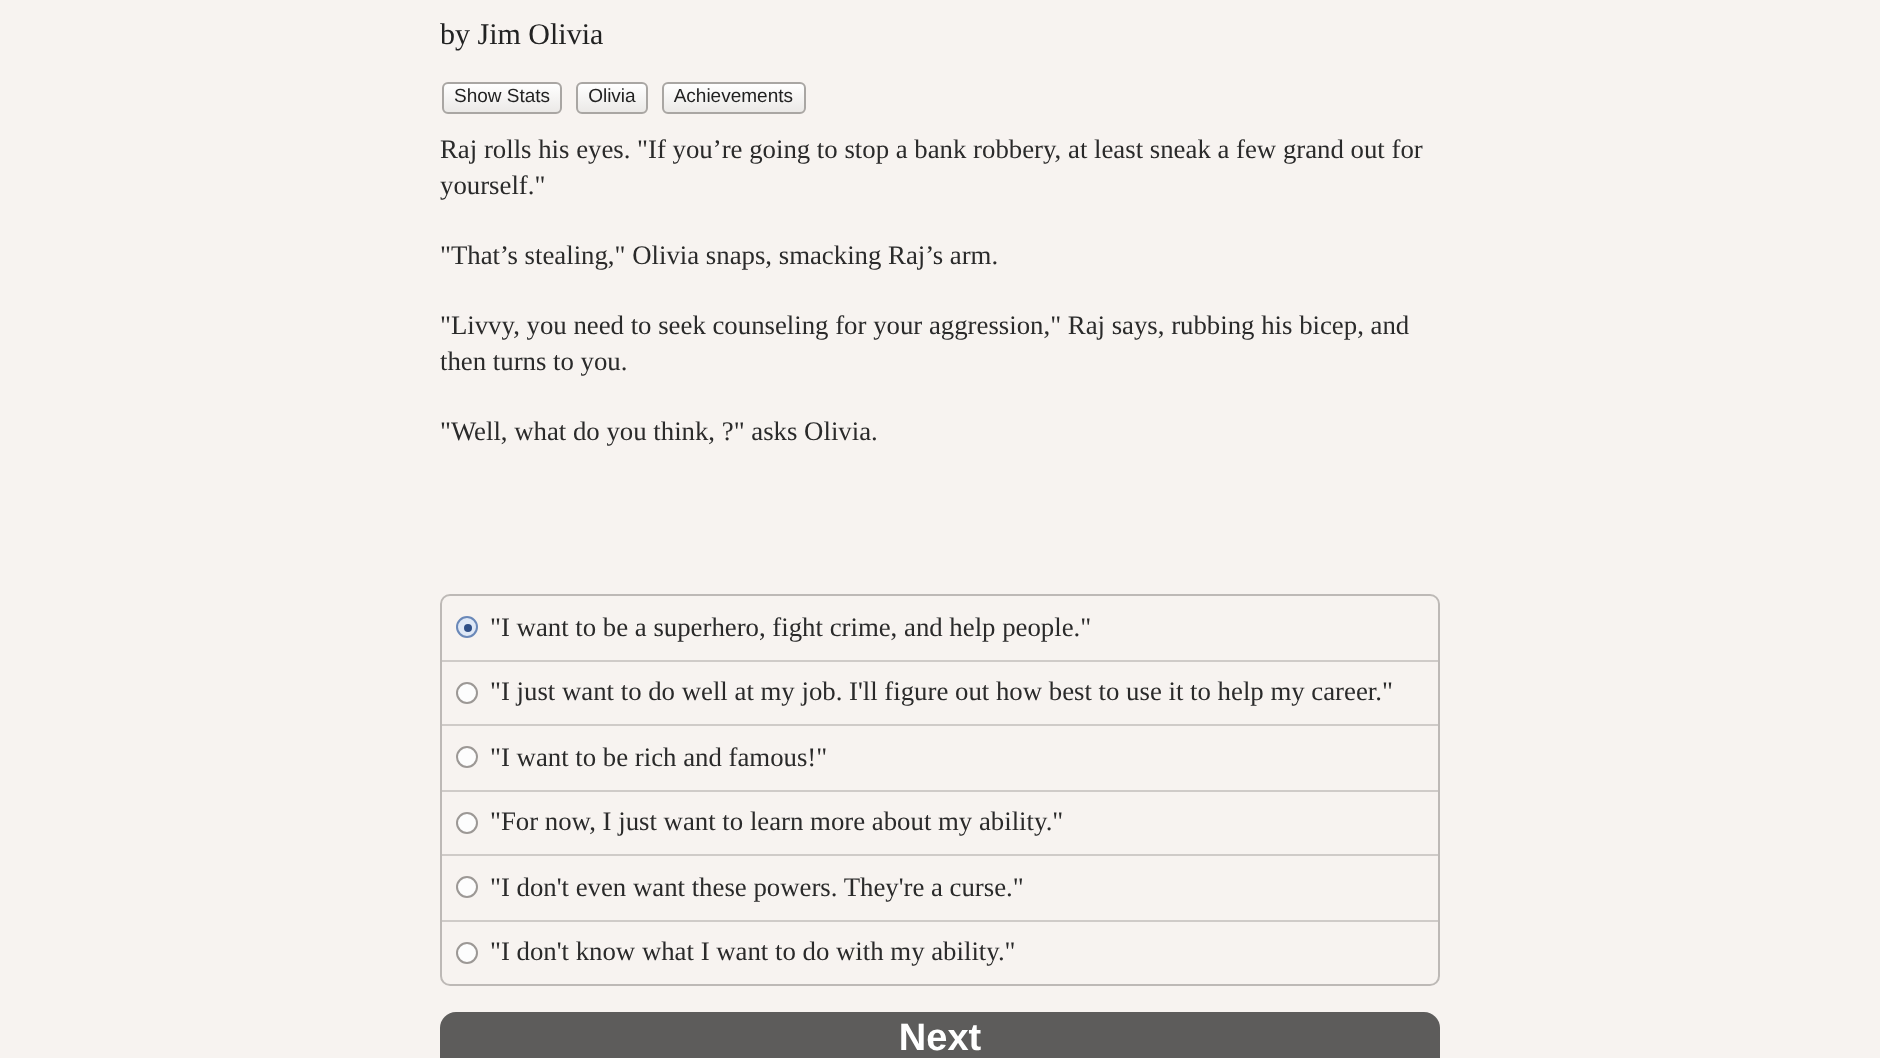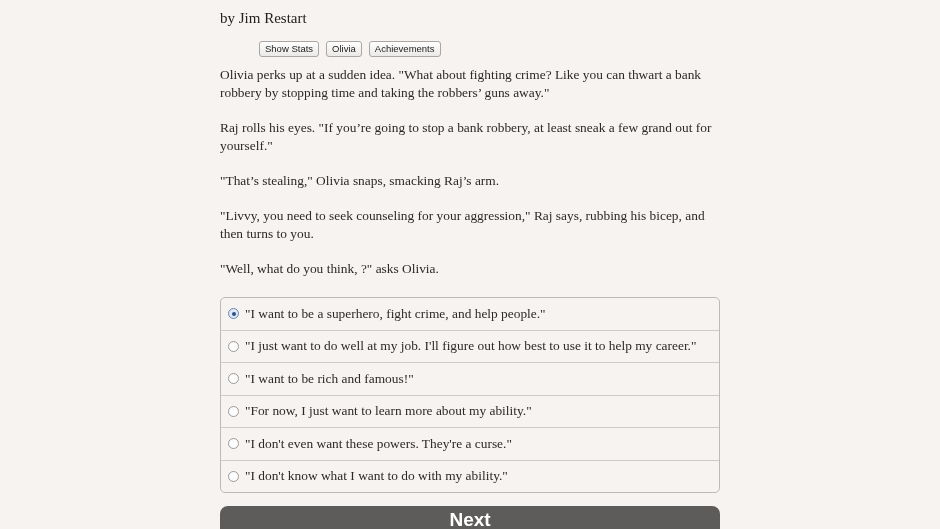"by Jim Restart" div.byline { text: Restart -> Olivia }
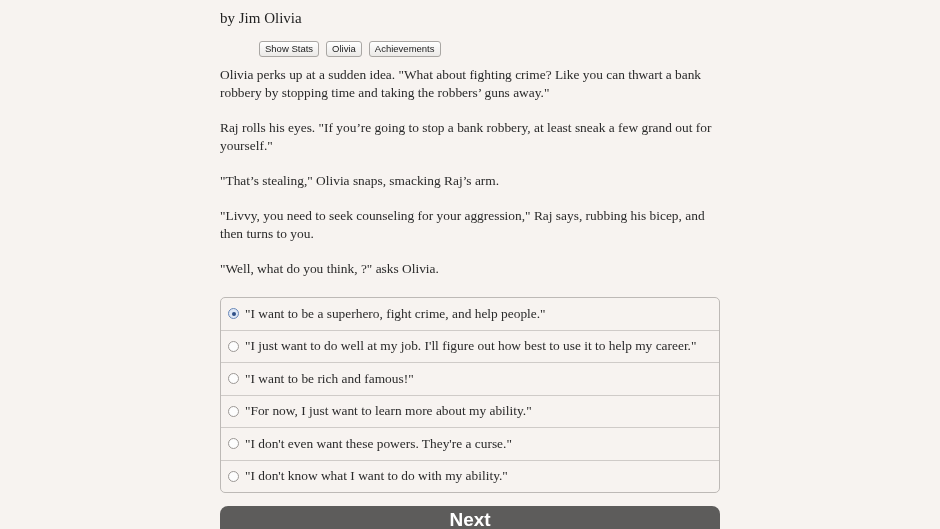"Show Stats" .top-buttons { margin-left: 38px -> none }
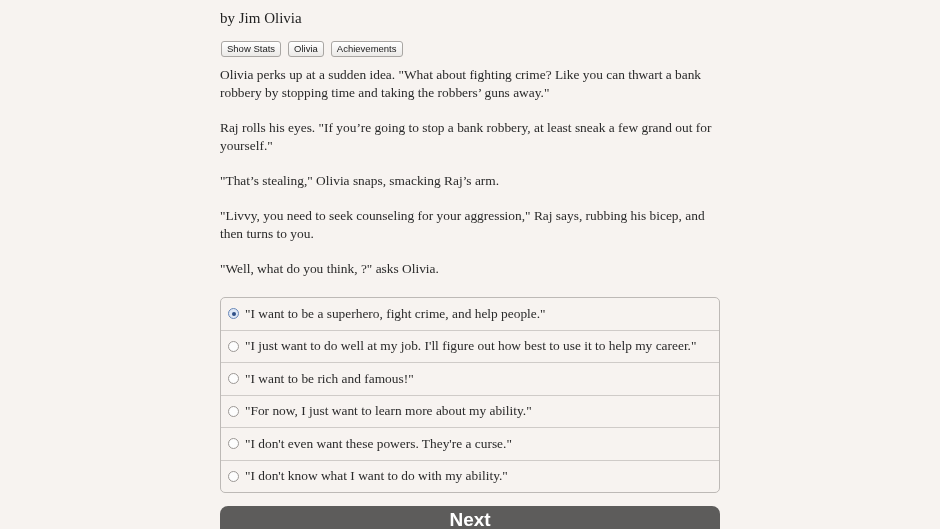"Olivia perks up at a" p { html: <p>Olivia perks up at a sudden idea. "What about fighting crime? Like you can thwart a bank robbery by stopping time and taking the robbers’ guns away."</p> -> none }
